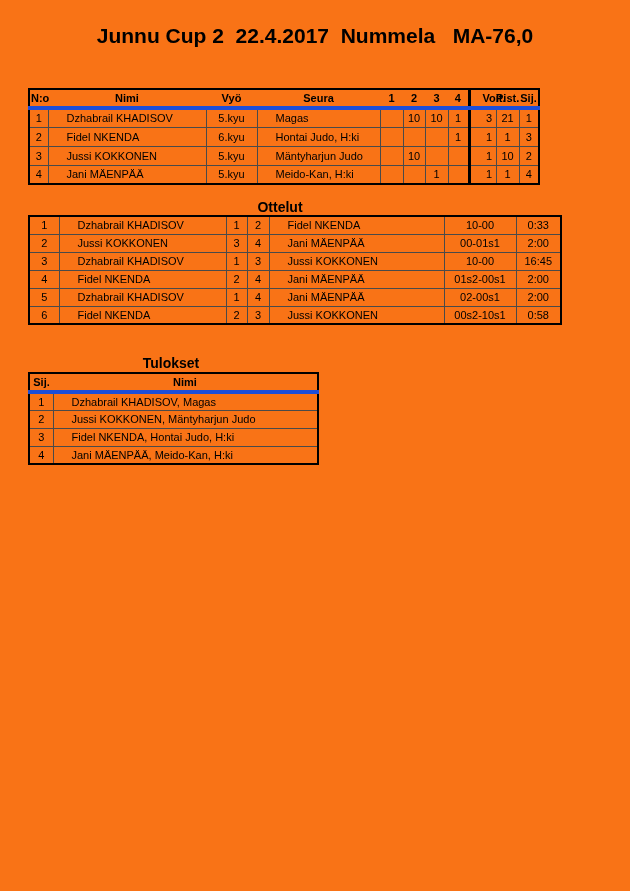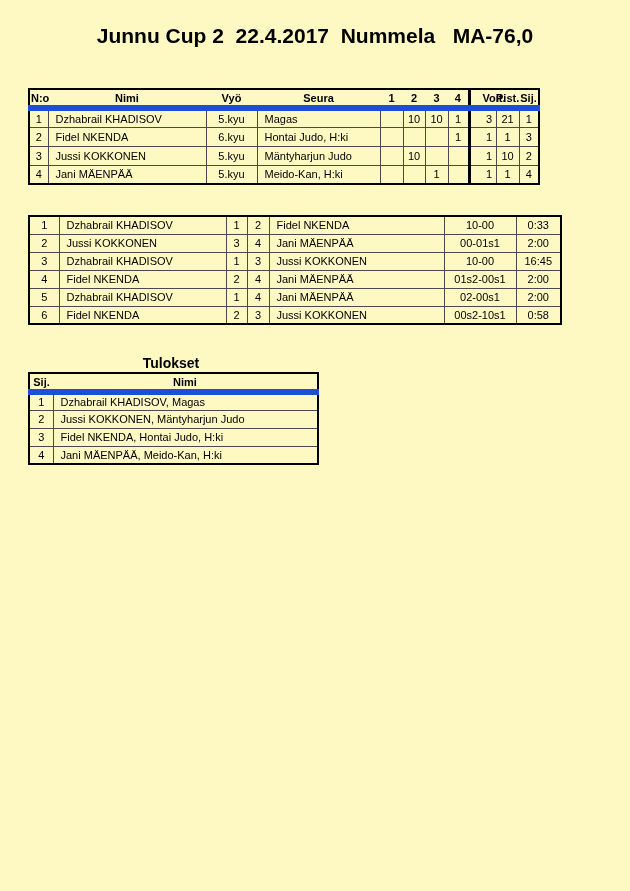"Junnu Cup 2 22.4.2017 Nummela" .page { background: #fef9c3 -> #f97316 }
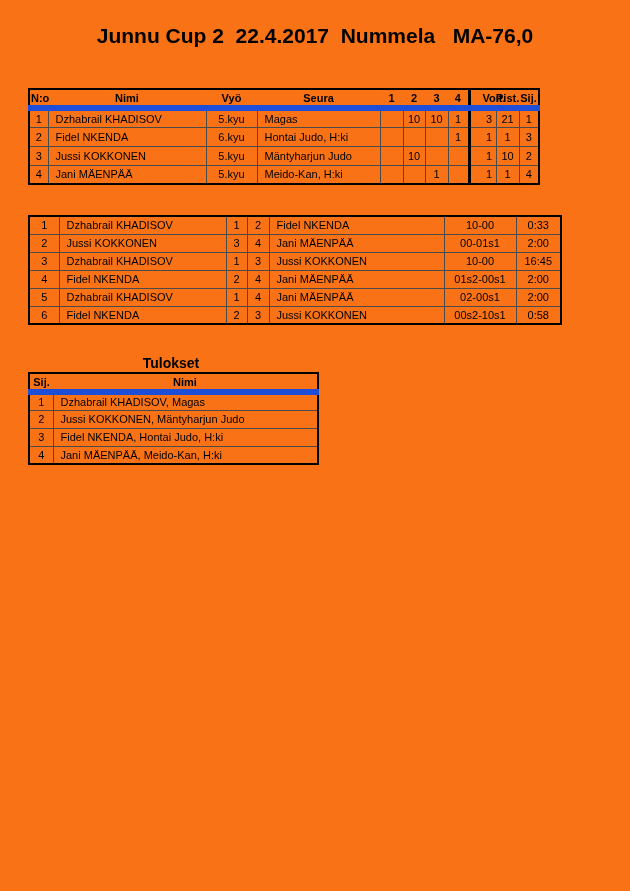"N:o" th { border-bottom: 6px solid #1d4ed8 -> 4px solid #1d4ed8 }
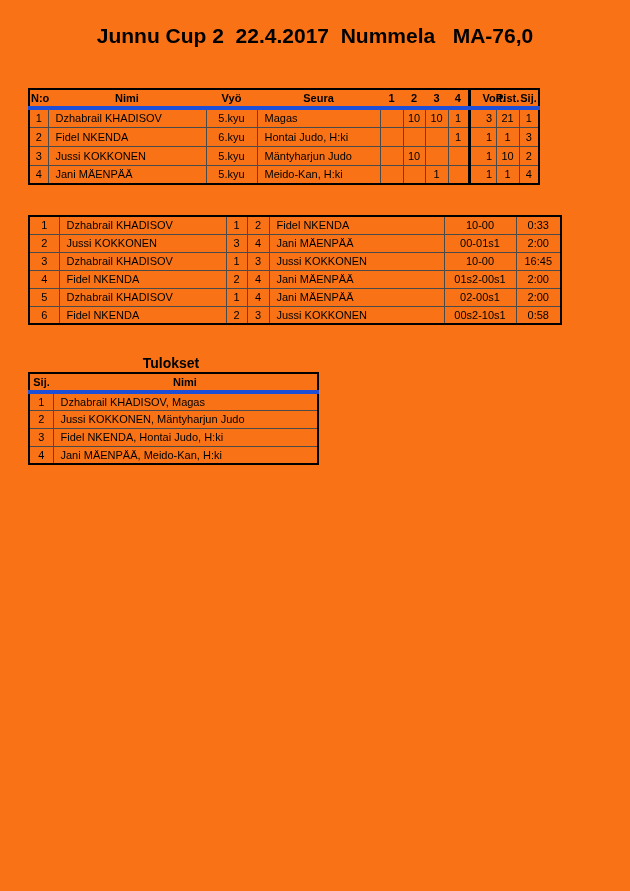"Dzhabrail KHADISOV" th.left, td.left { padding-left: 7px -> 18px }
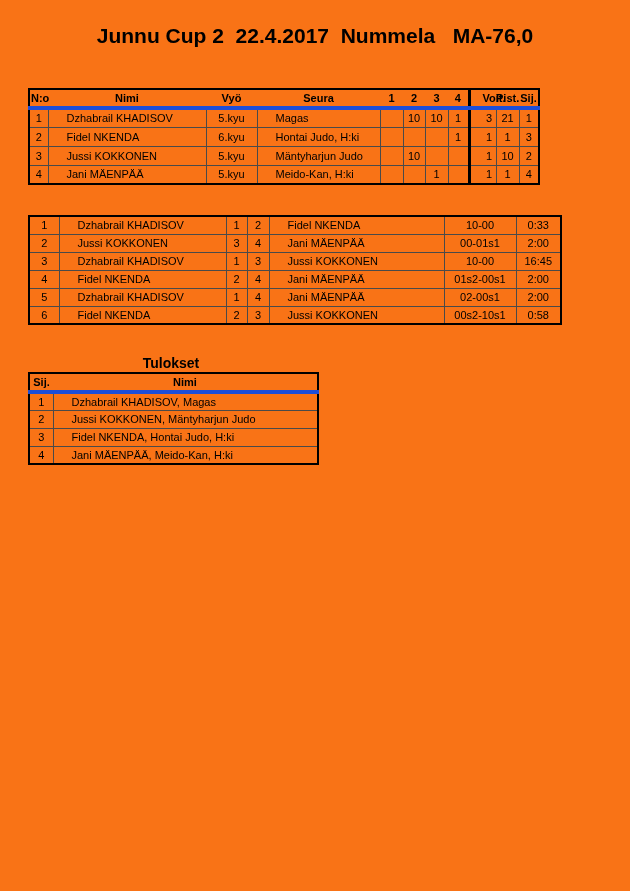"Ottelut" div.section-caption { html: none -> <div>Ottelut</div> }
